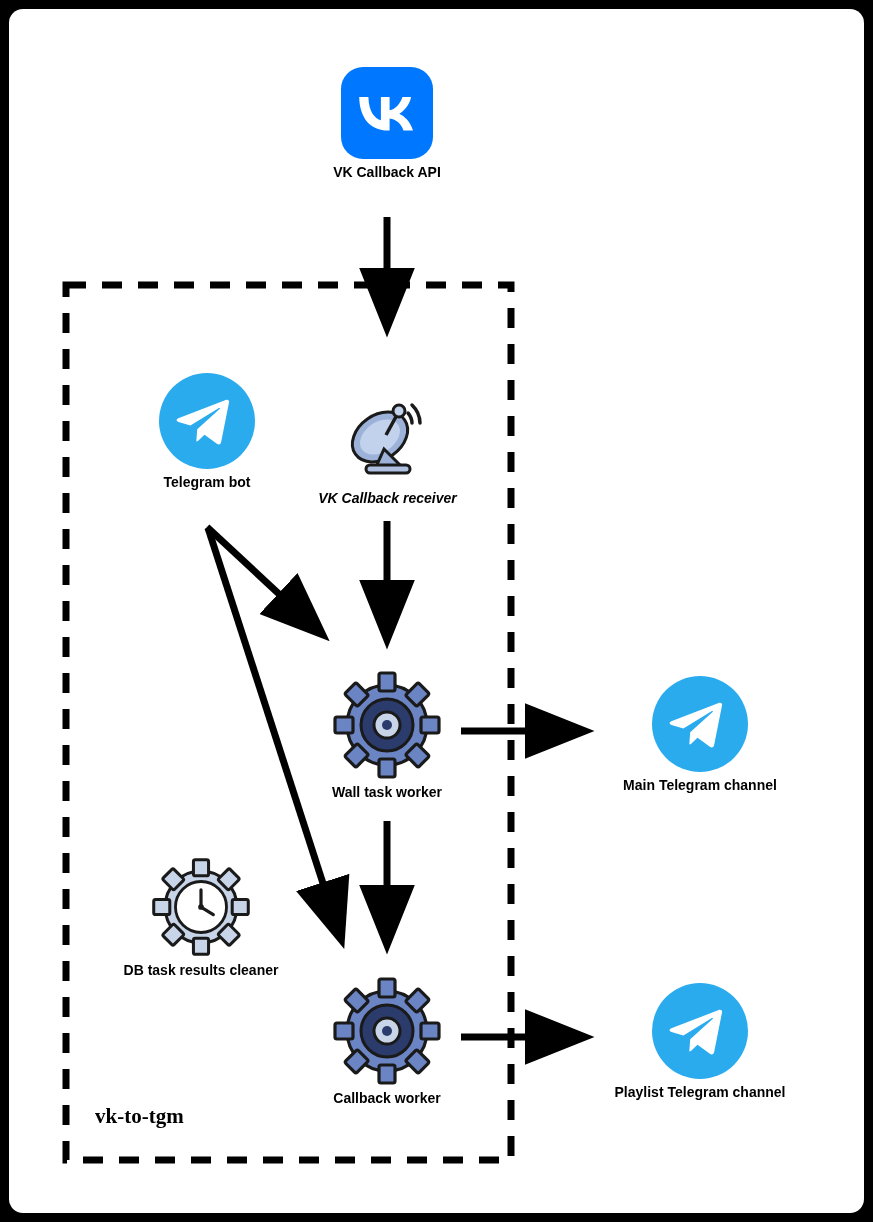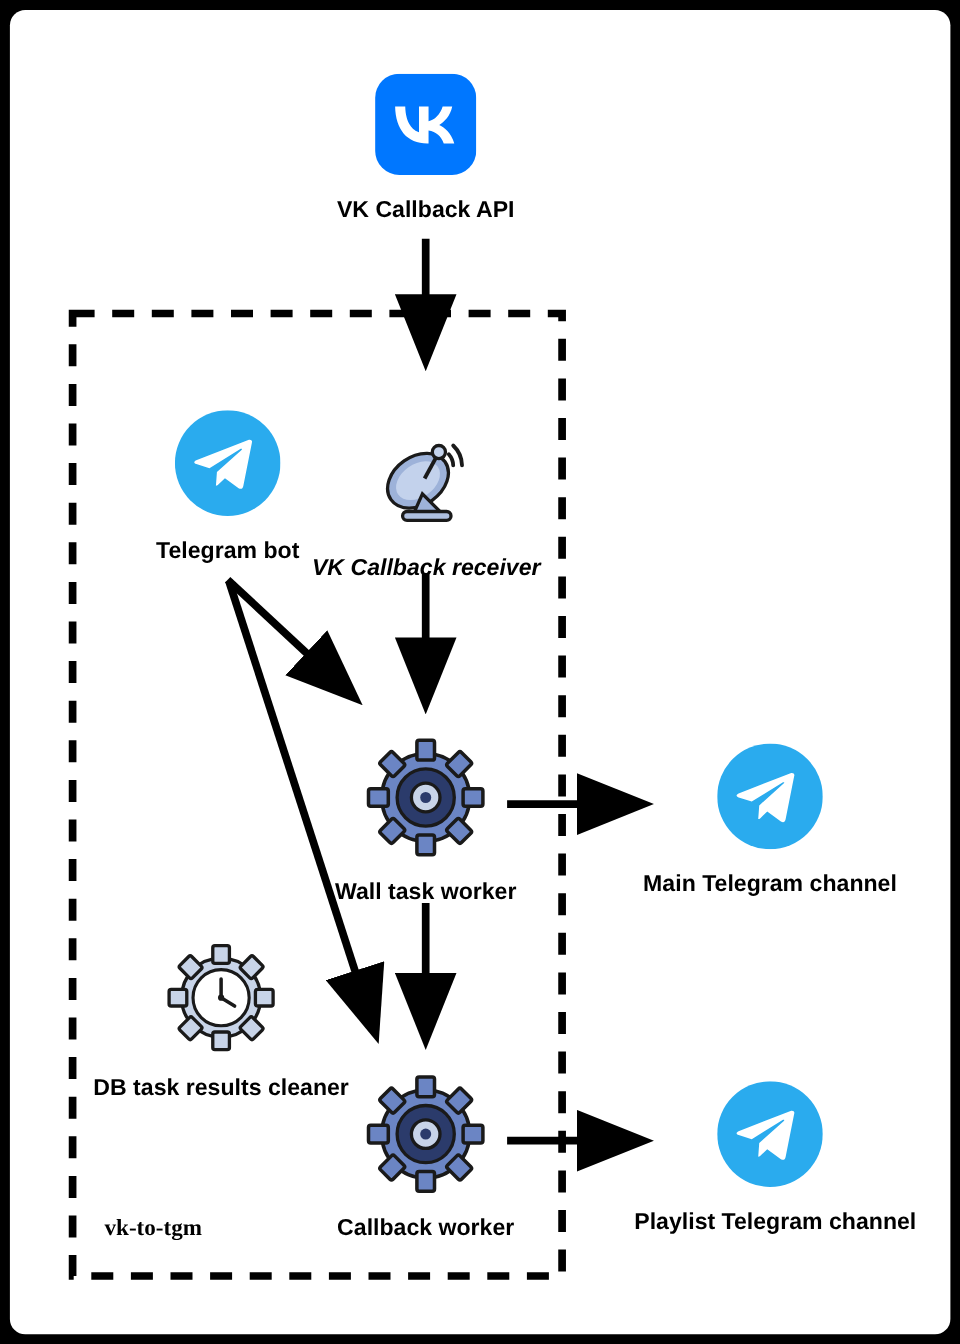"VK Callback API" .node-label { font-size: 21px -> 14px; margin-top: 18px -> 3px }
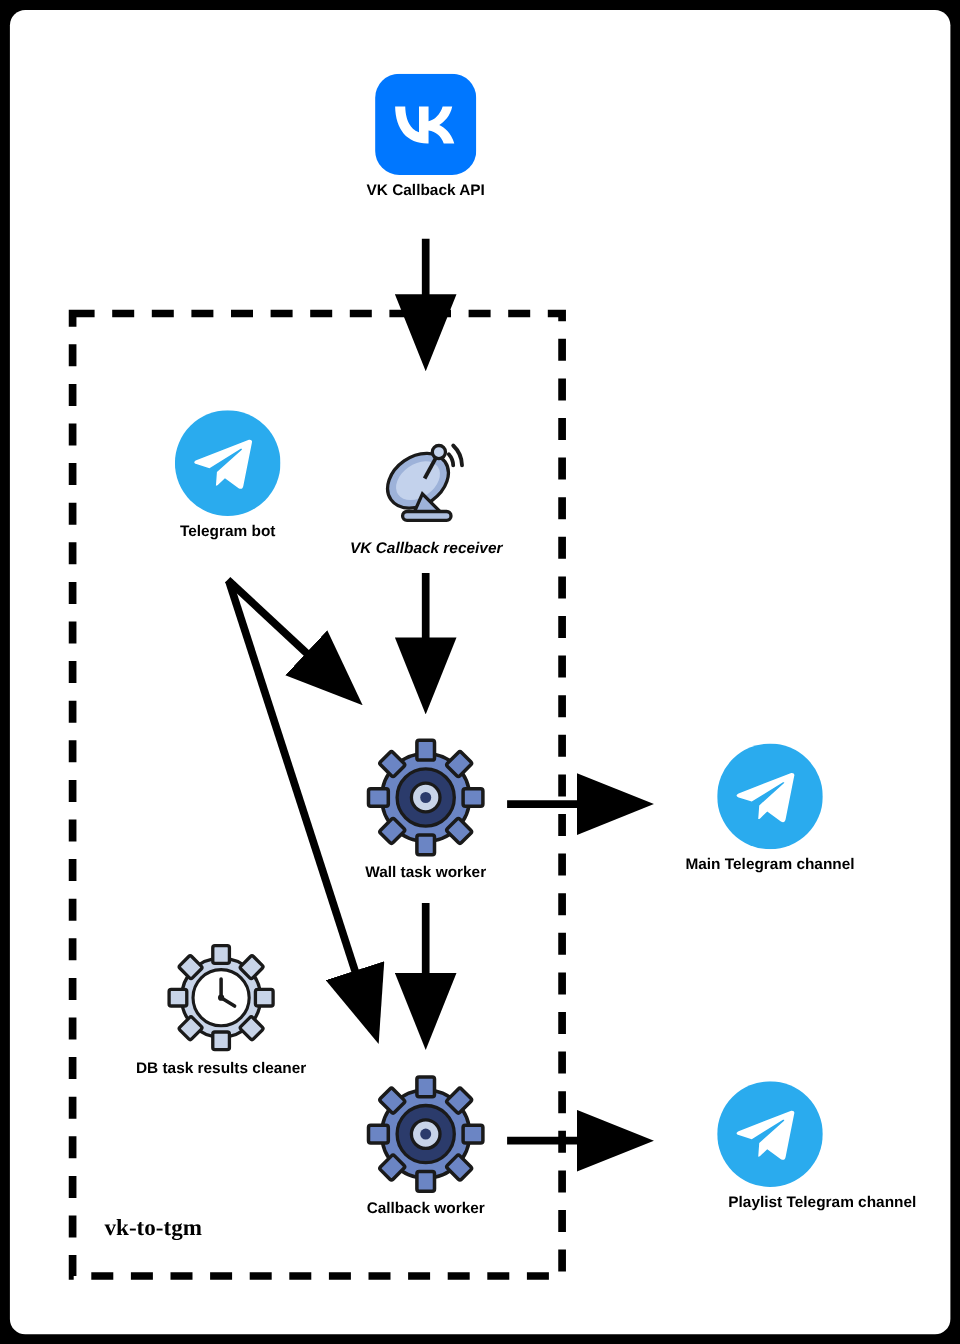"Playlist Telegram channel" div.node { text-align: right -> none }
